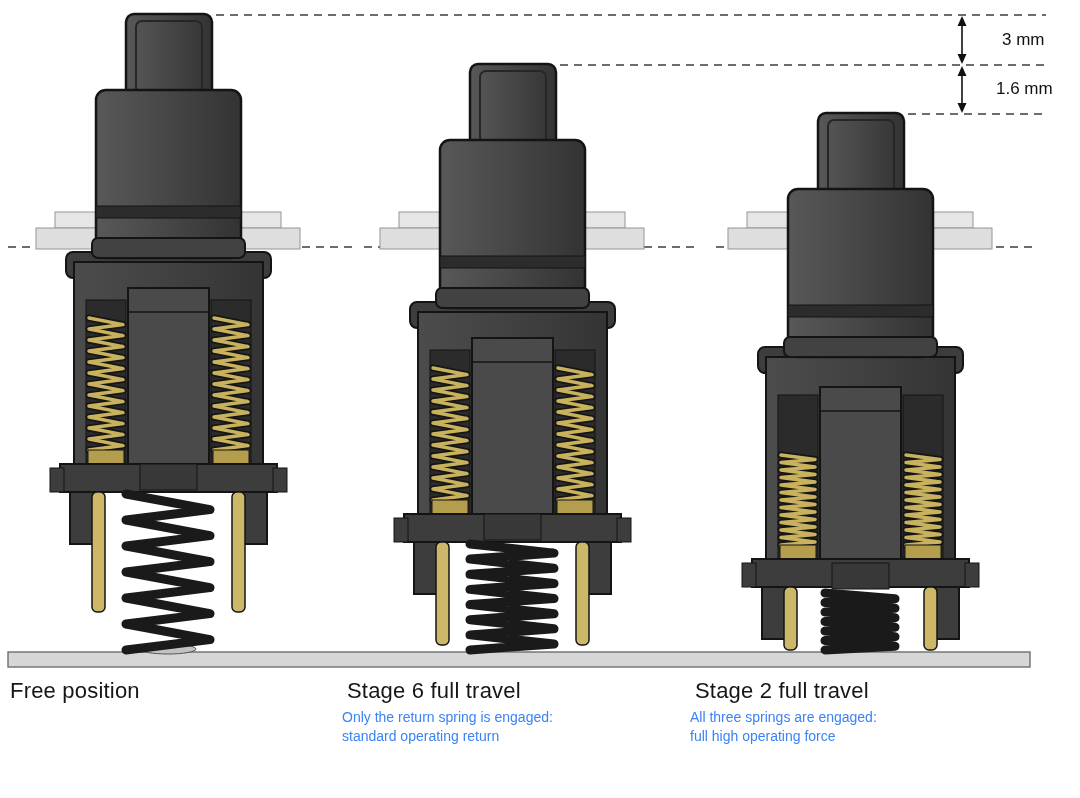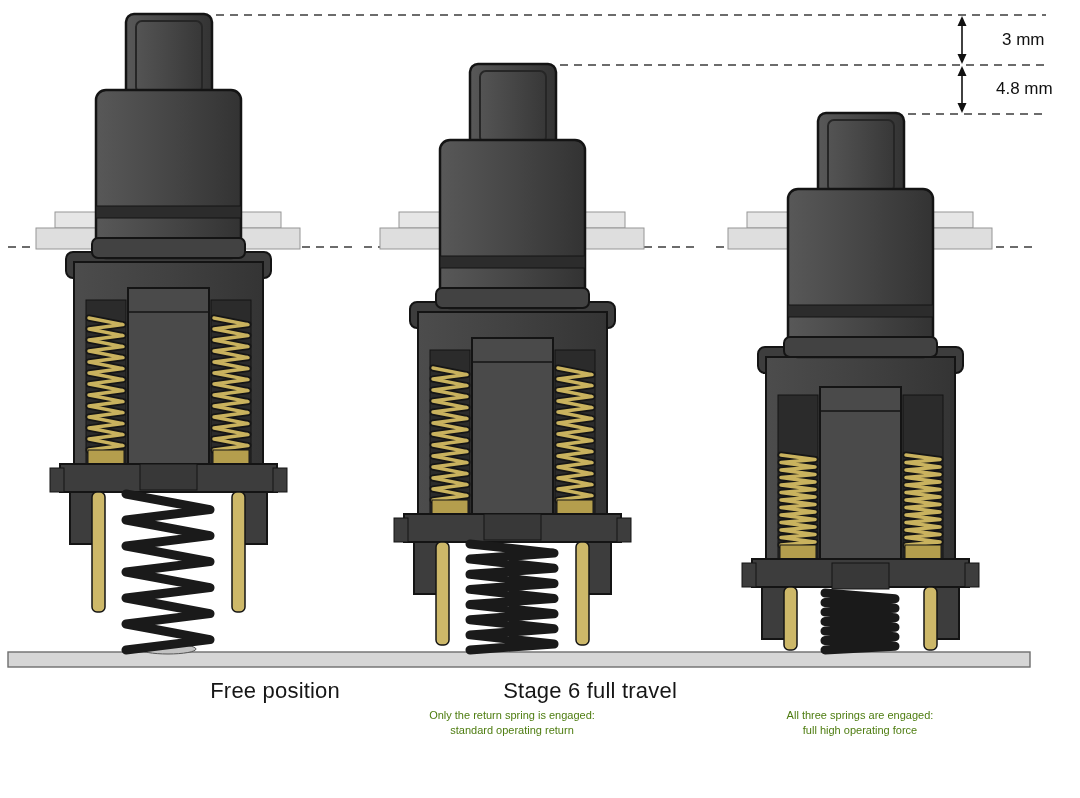"4.8 mm" div.label { text: 4.8 -> 1.6 }
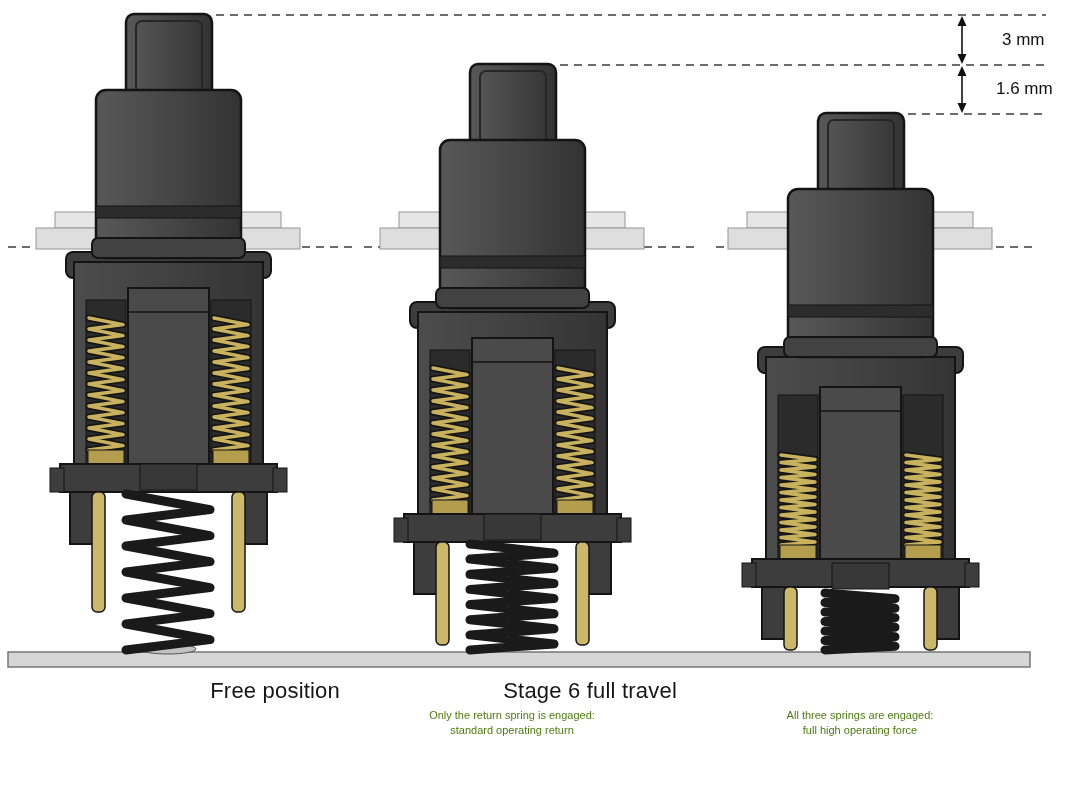"Free position" .caption { text-align: right -> left }
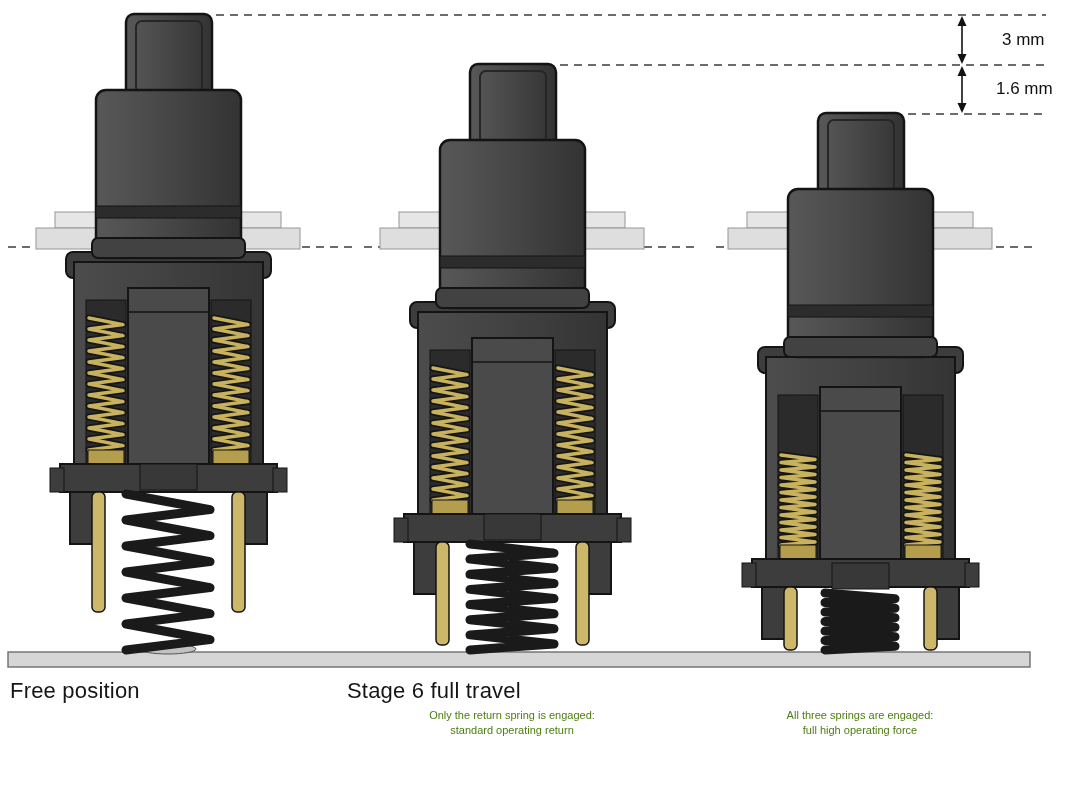"Stage 2 full travel" div.caption { html: none -> <div>Stage 2 full travel</div> }
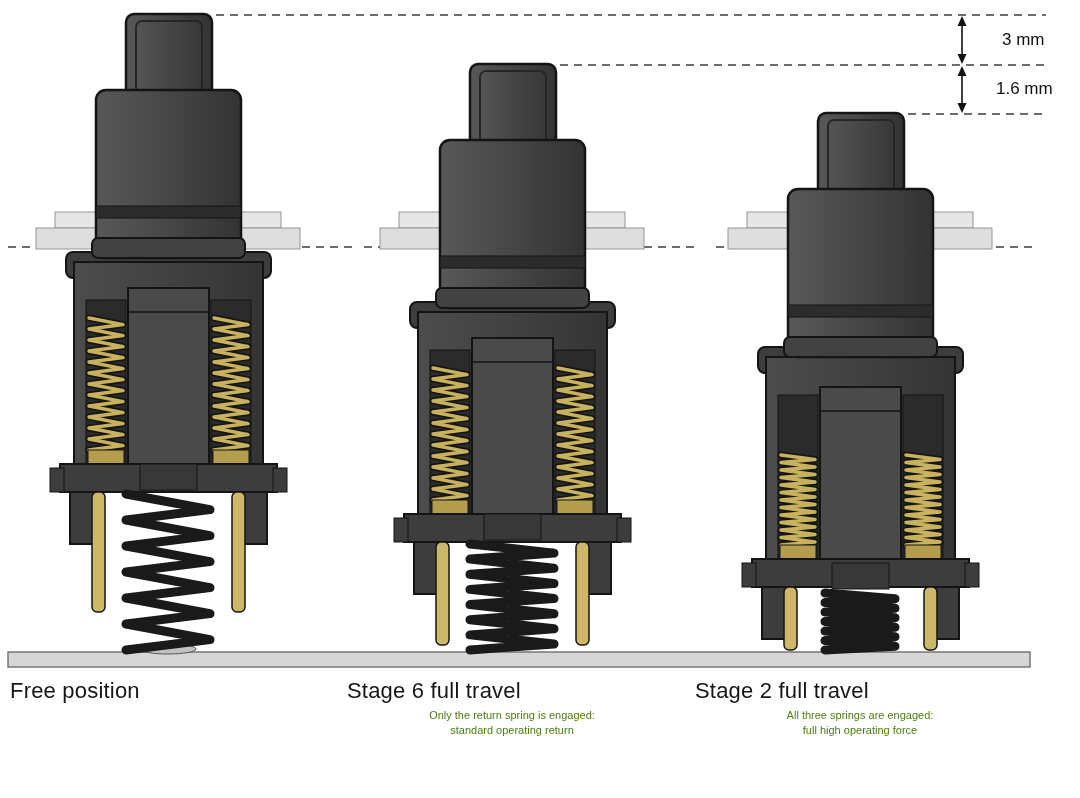"Only the return spring is" .subcaption { color: #4d7c0f -> #3b82f6; font-size: 11px -> 14px; text-align: center -> left }
